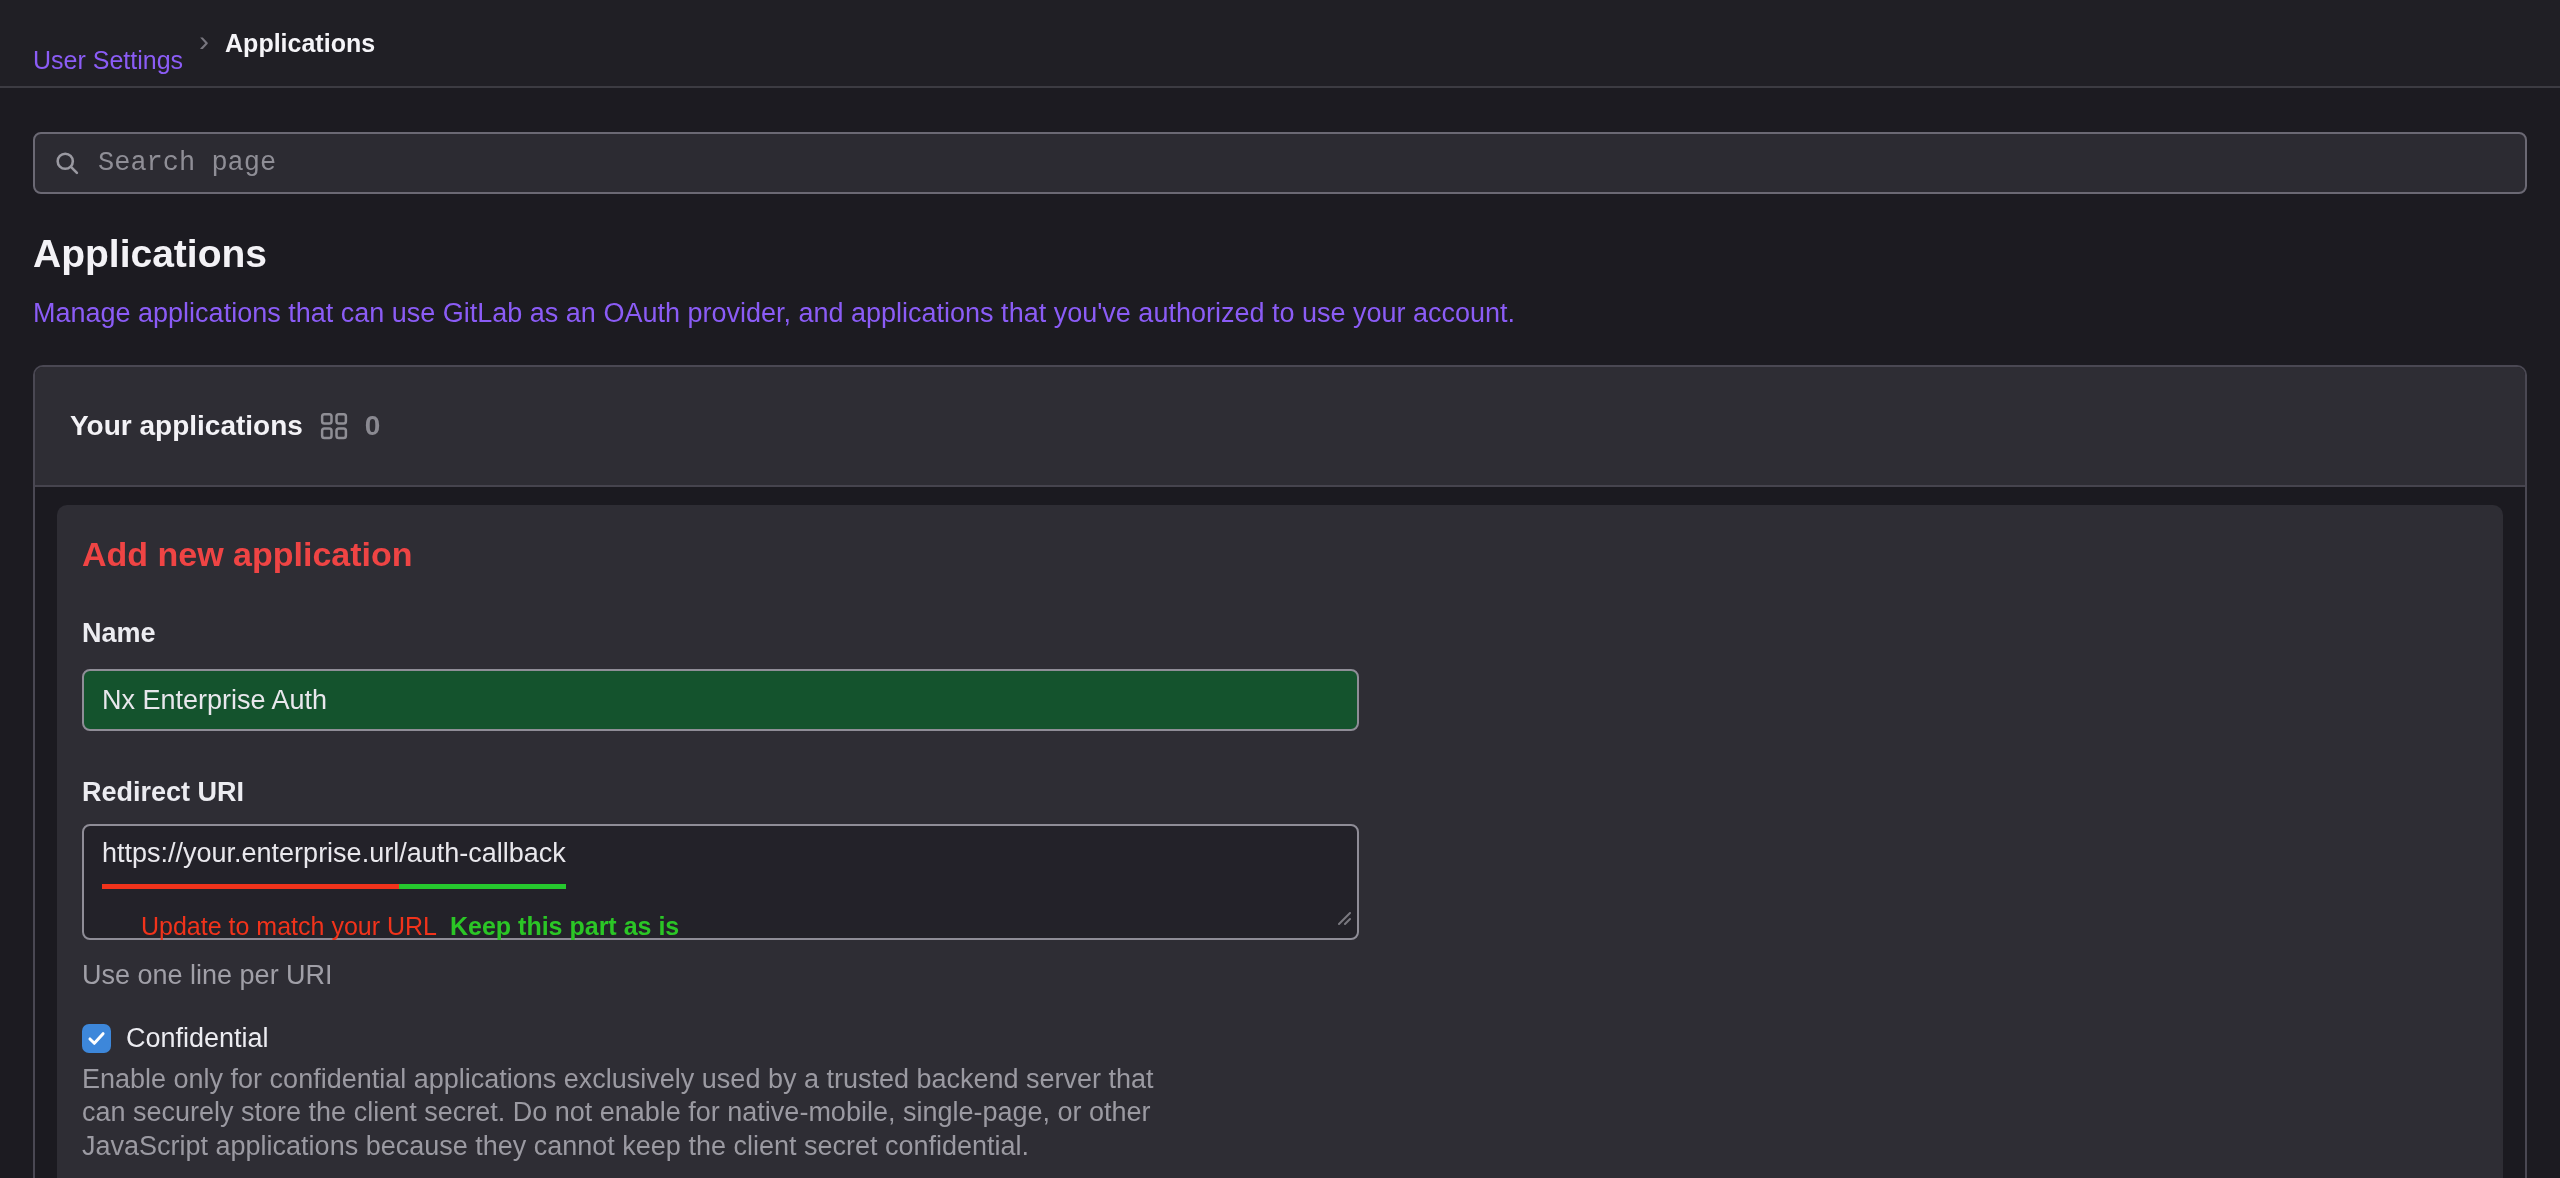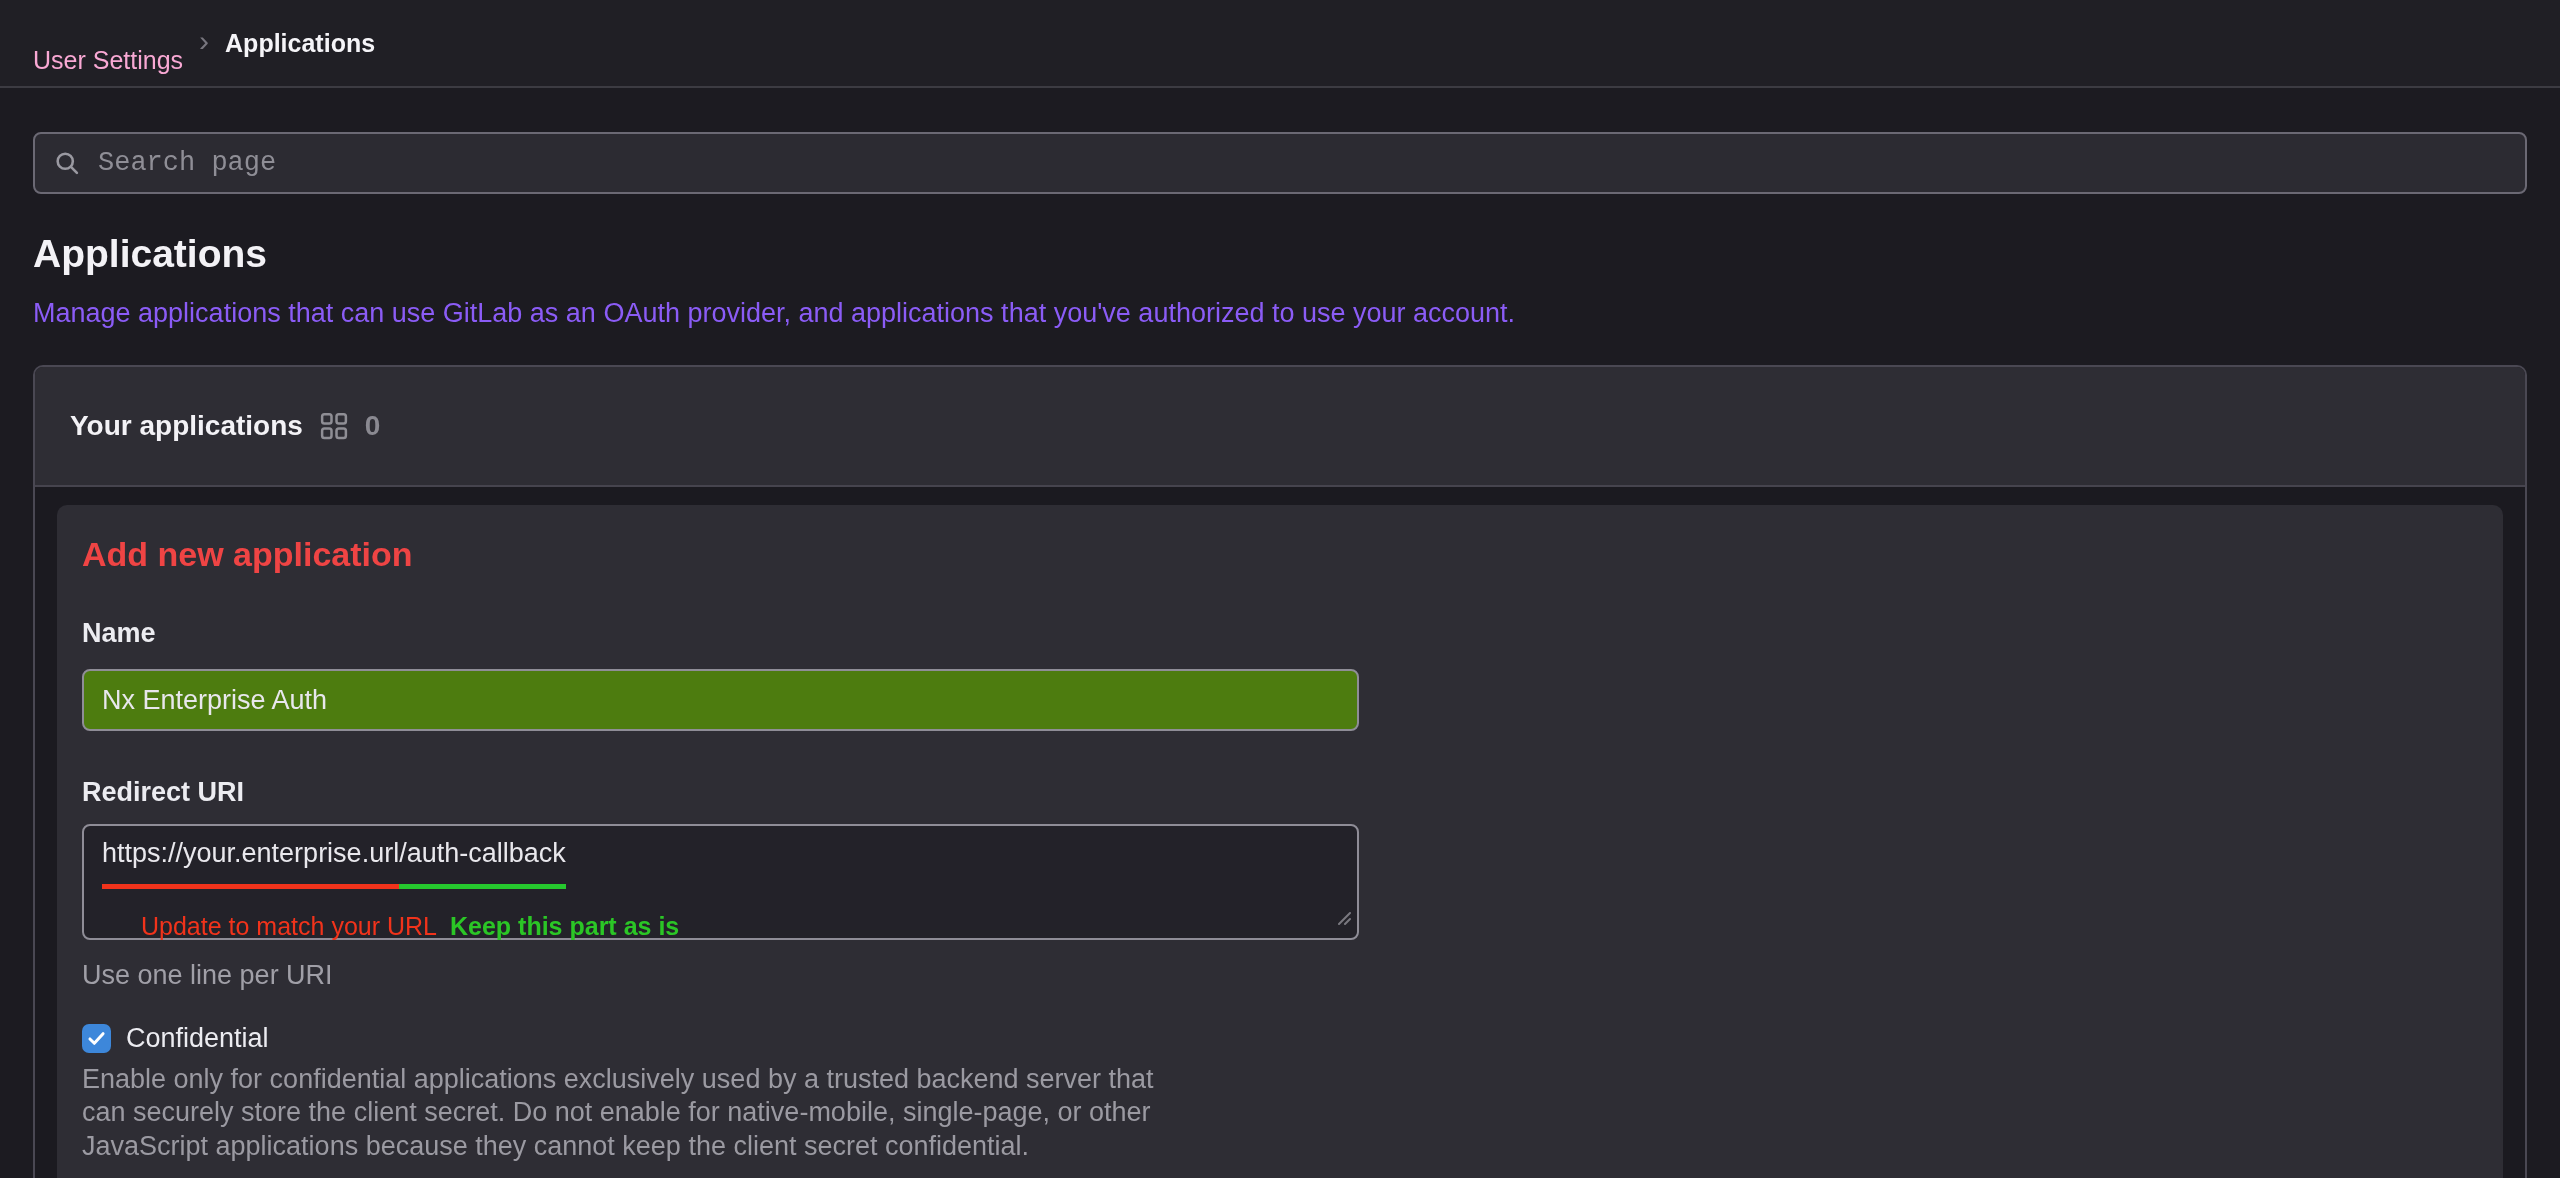"User Settings" .crumb-link { color: #f9a8d4 -> #8b5cf6 }
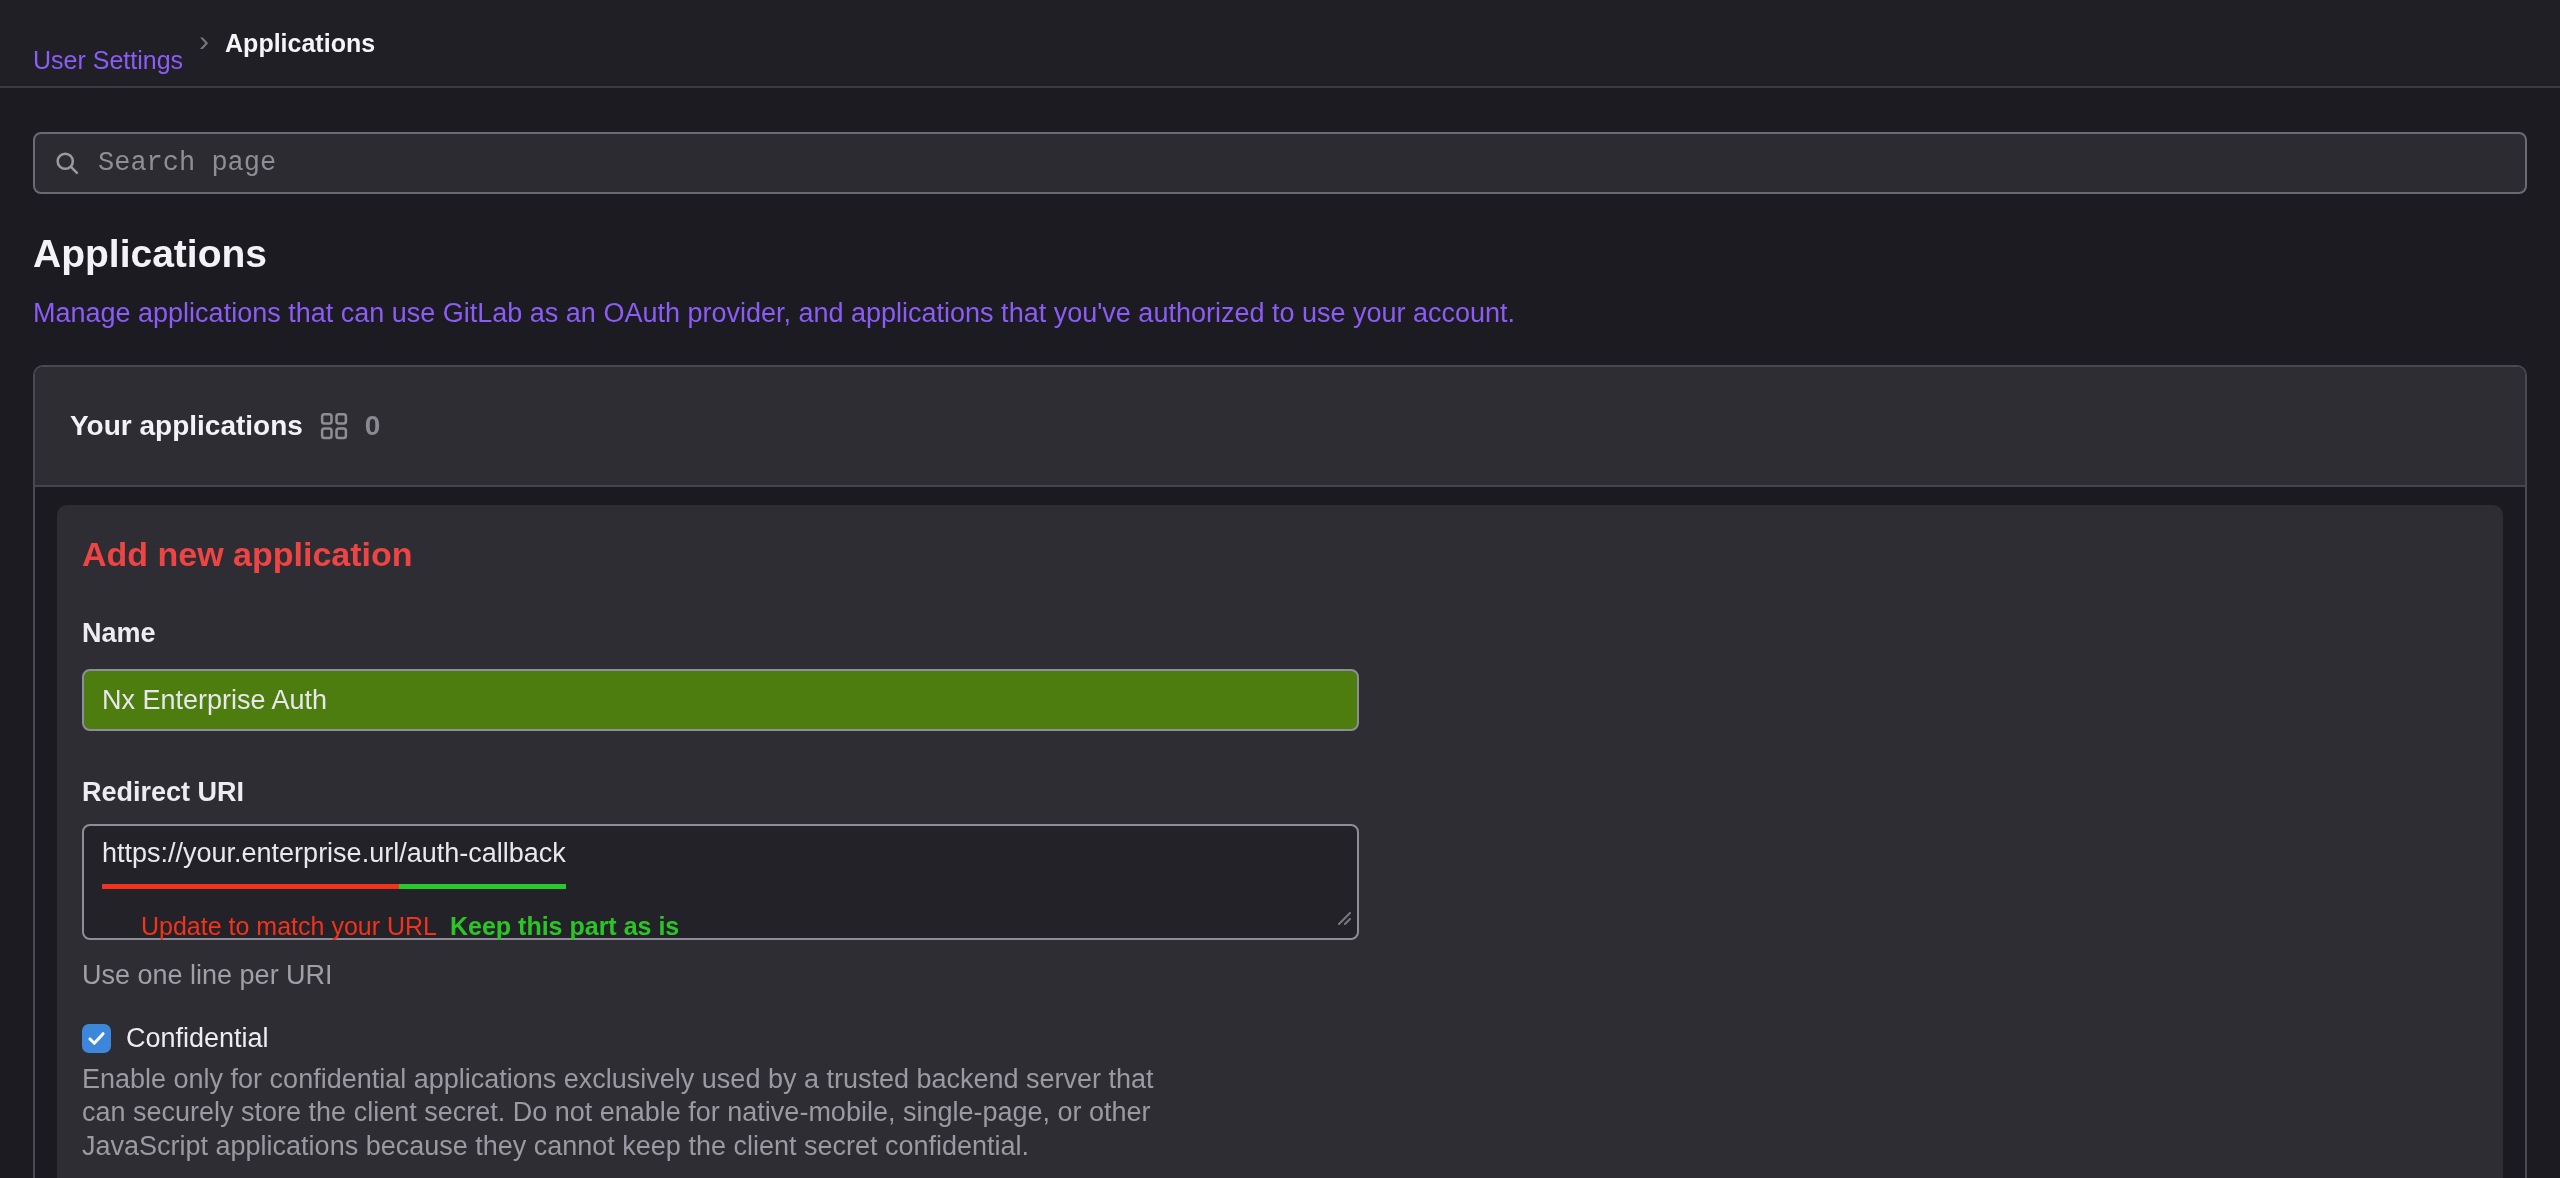"Nx Enterprise Auth" .text-input { background: #4d7c0f -> #14532d }
